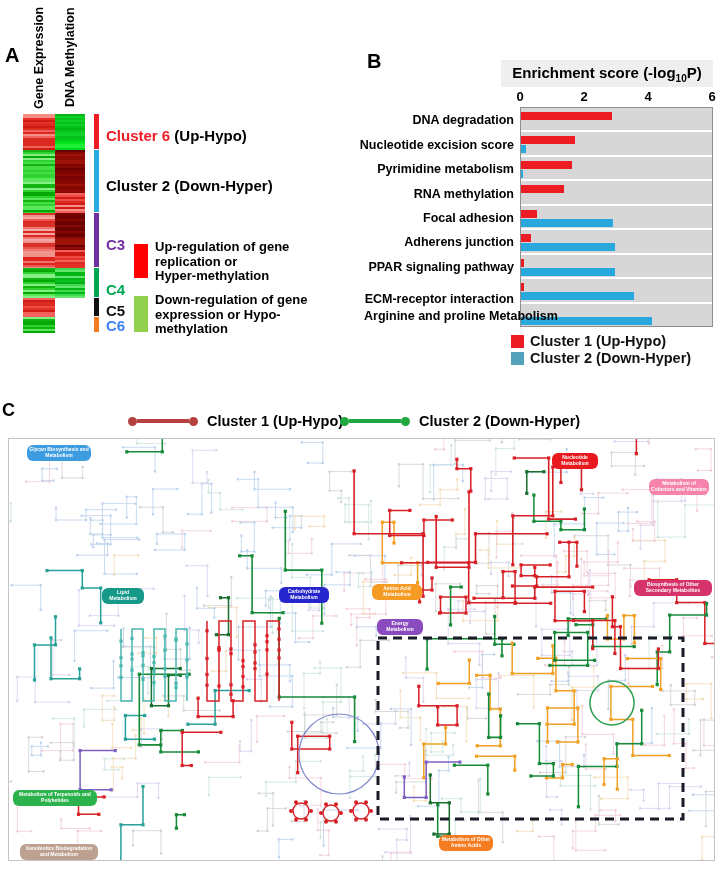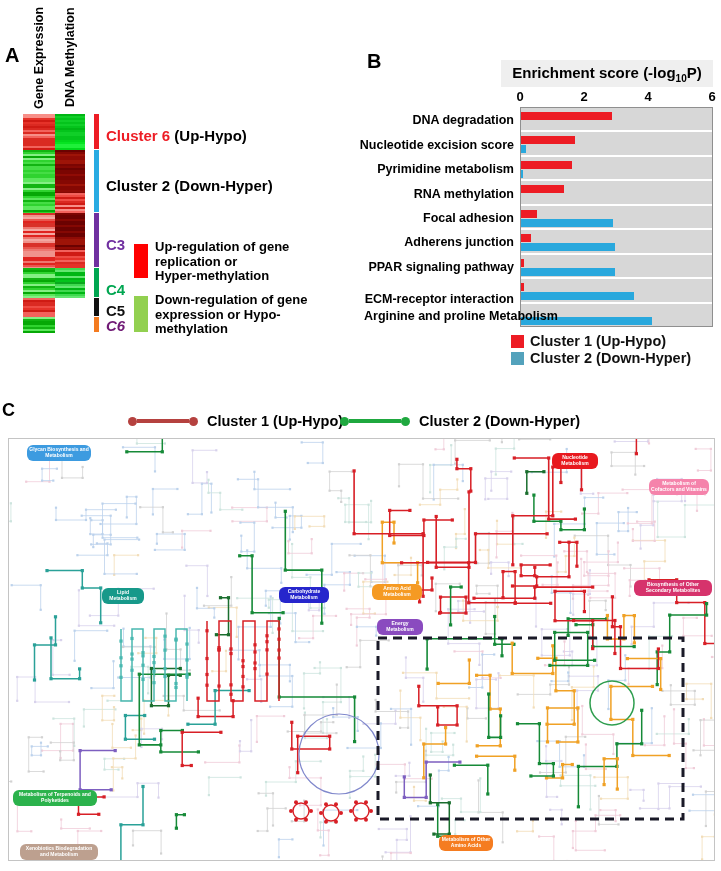"C6" span { color: #701a75 -> #3b82f6; font-style: italic -> none }
